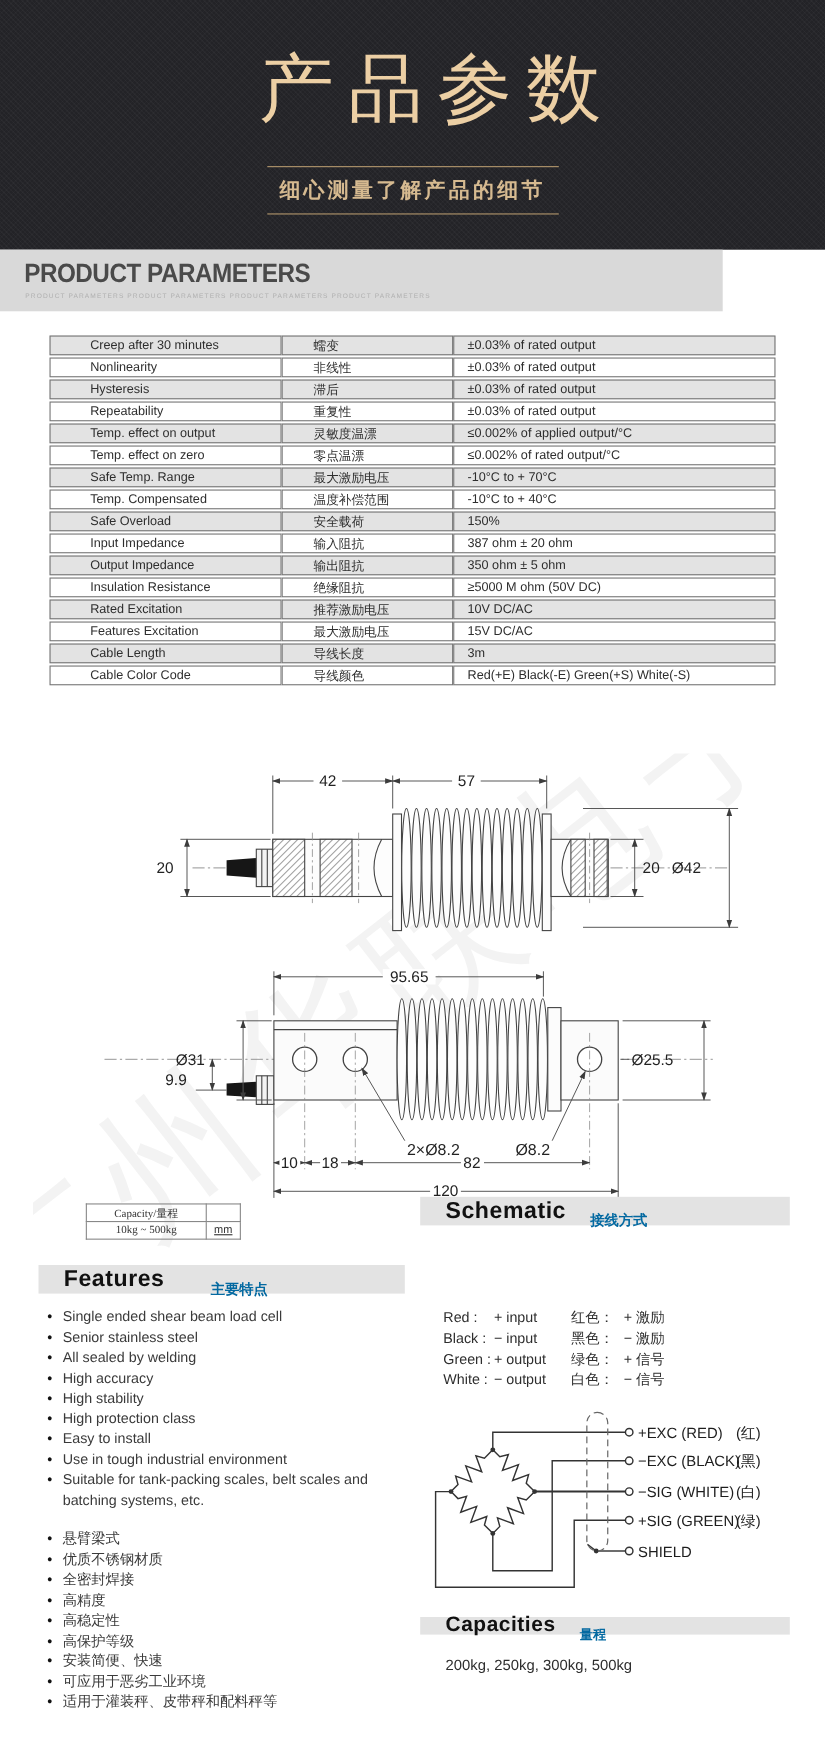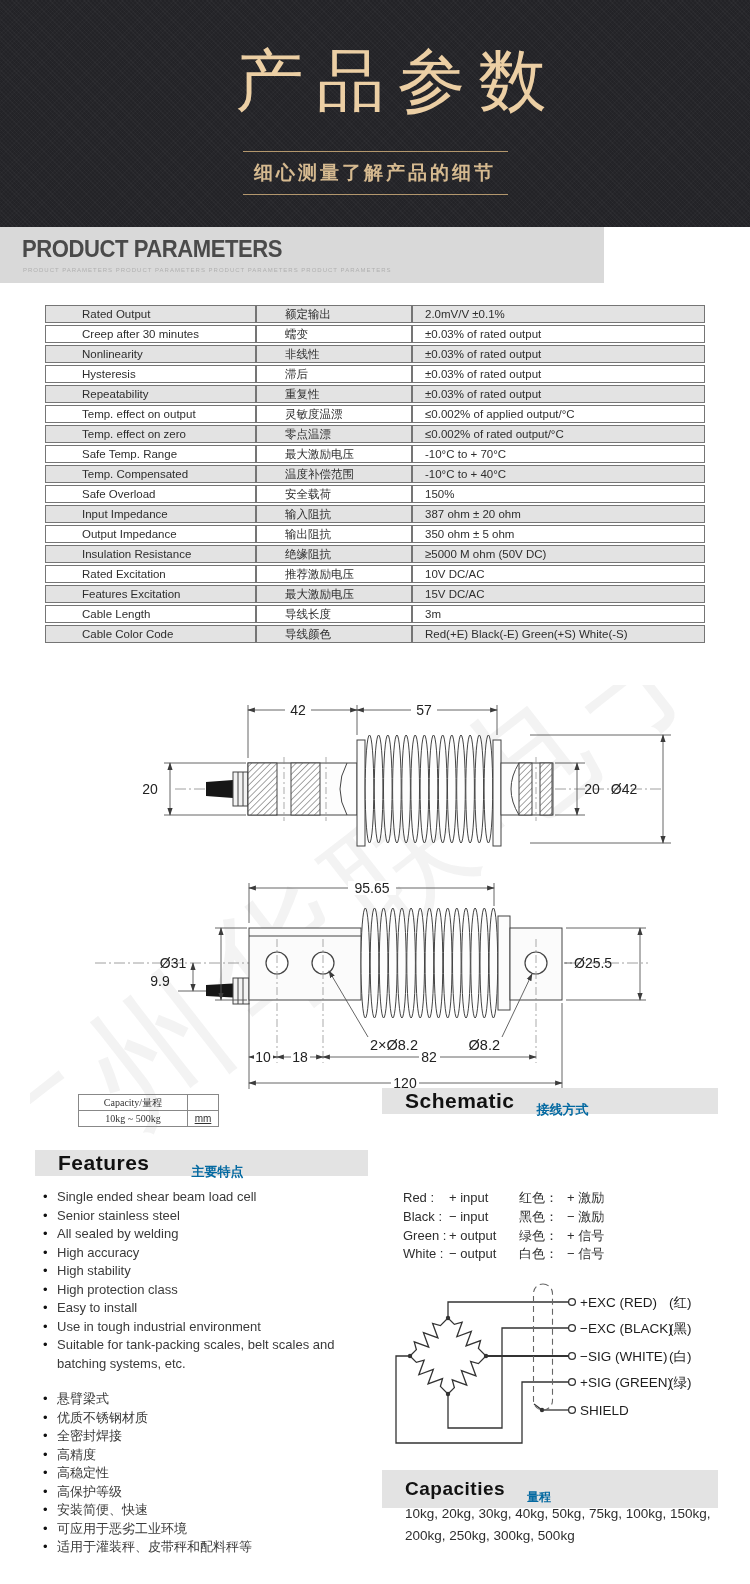"PRODUCT PARAMETERS" .band { width: 604px -> 657px }
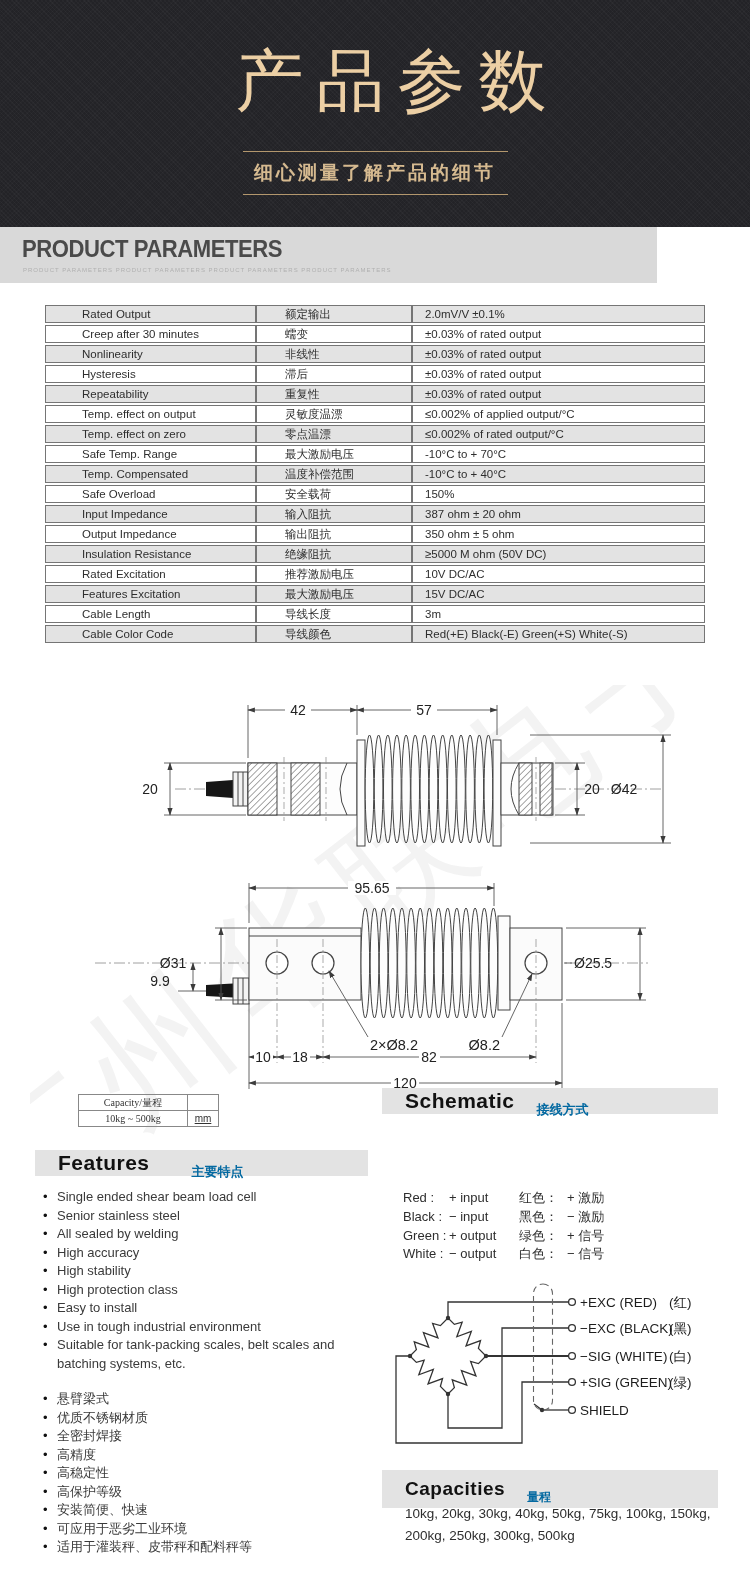"Rated Output" tr { html: <tr> <td>Rated Output</td> <td>额定输出</td> <td>2.0mV/V ±0.1%</td> </tr> -> none }
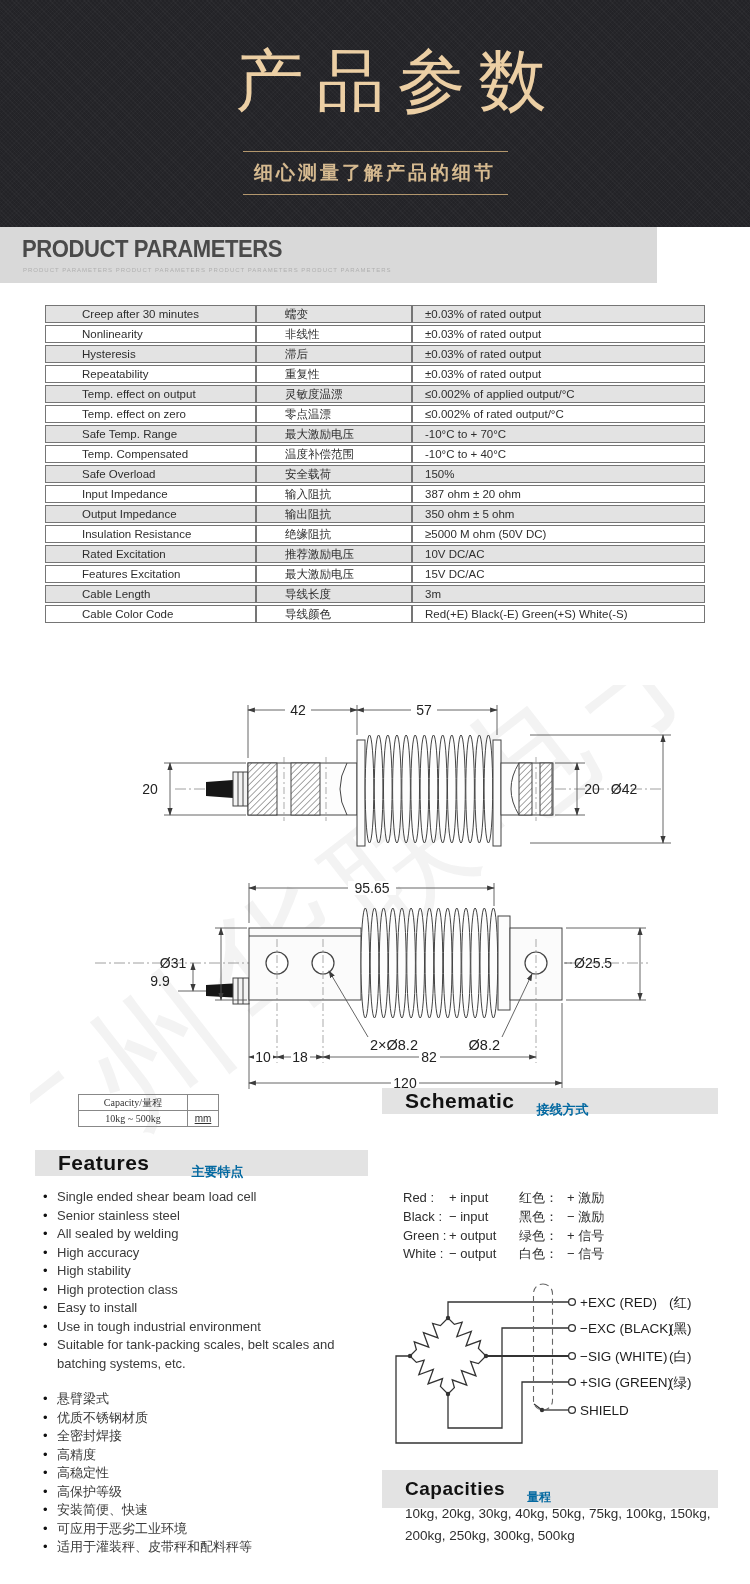"Capacities" #capacities-bar { height: 38px -> 16px }
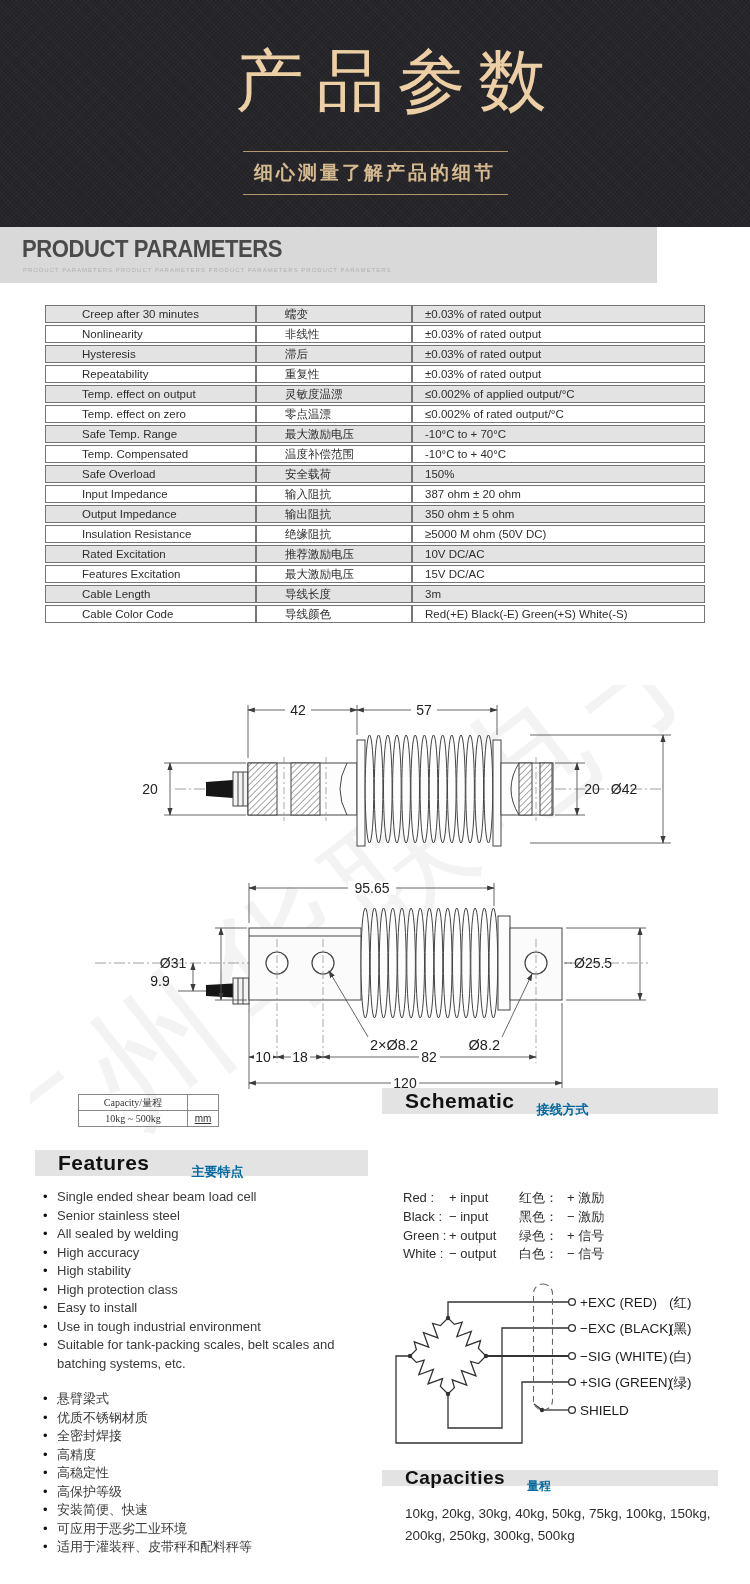"10kg, 20kg, 30kg, 40kg, 50kg," div { html: <div>10kg, 20kg, 30kg, 40kg, 50kg, 75kg, 100kg, 150kg,</div> -> none }
